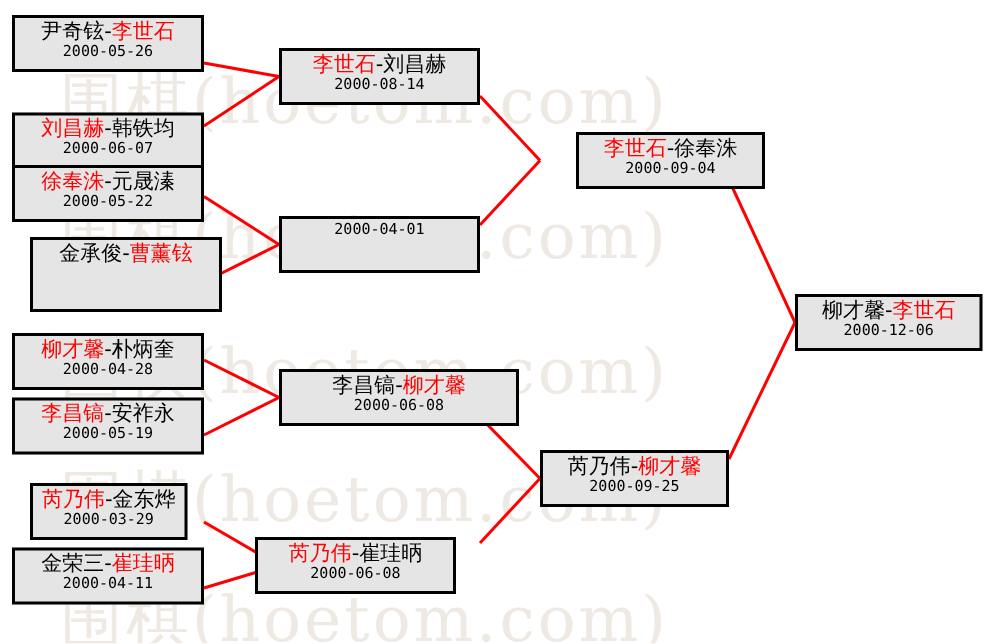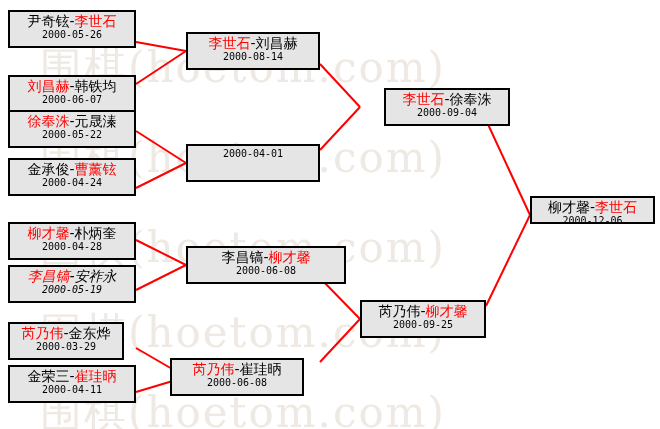"金承俊-曹薰铉" div.match-box { height: 38px -> 50px; left: 8px -> 20px }
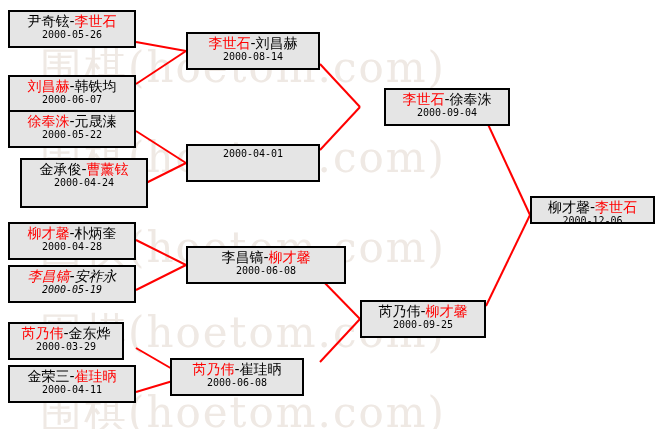"2000-04-24" div.date { html: <div>2000-04-24</div> -> none }
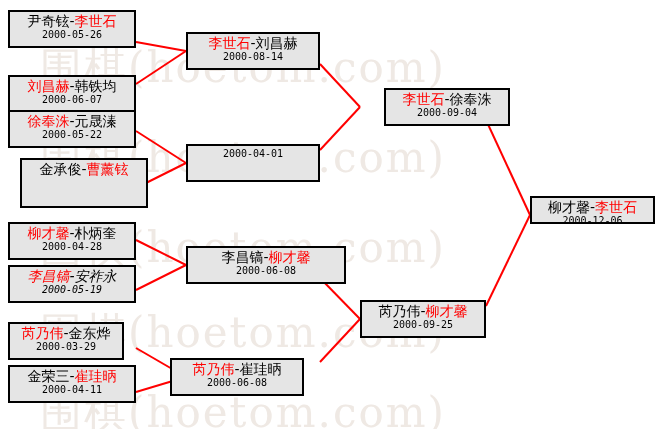"柳才馨-李世石" div.match-box { height: 28px -> 38px }
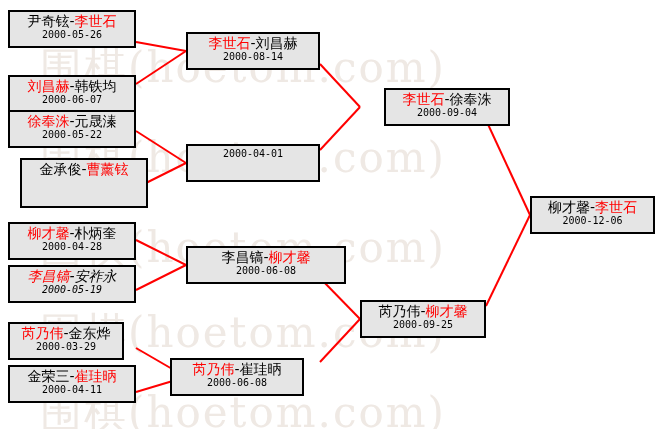"李昌镐-安祚永" div.match-box { font-style: italic -> none }
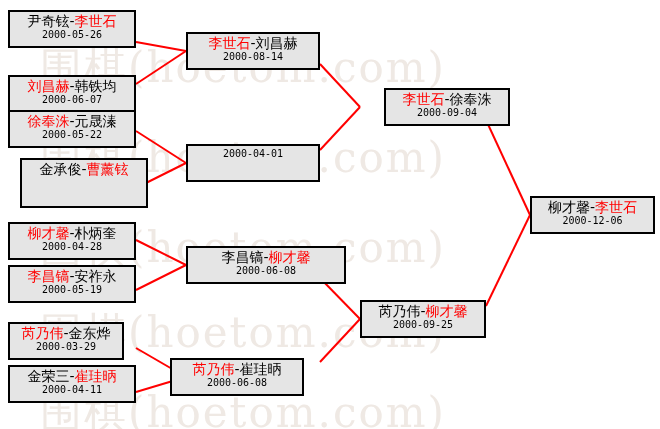"芮乃伟-金东烨" div.match-box { left: 8px -> 20px; width: 116px -> 105px }
